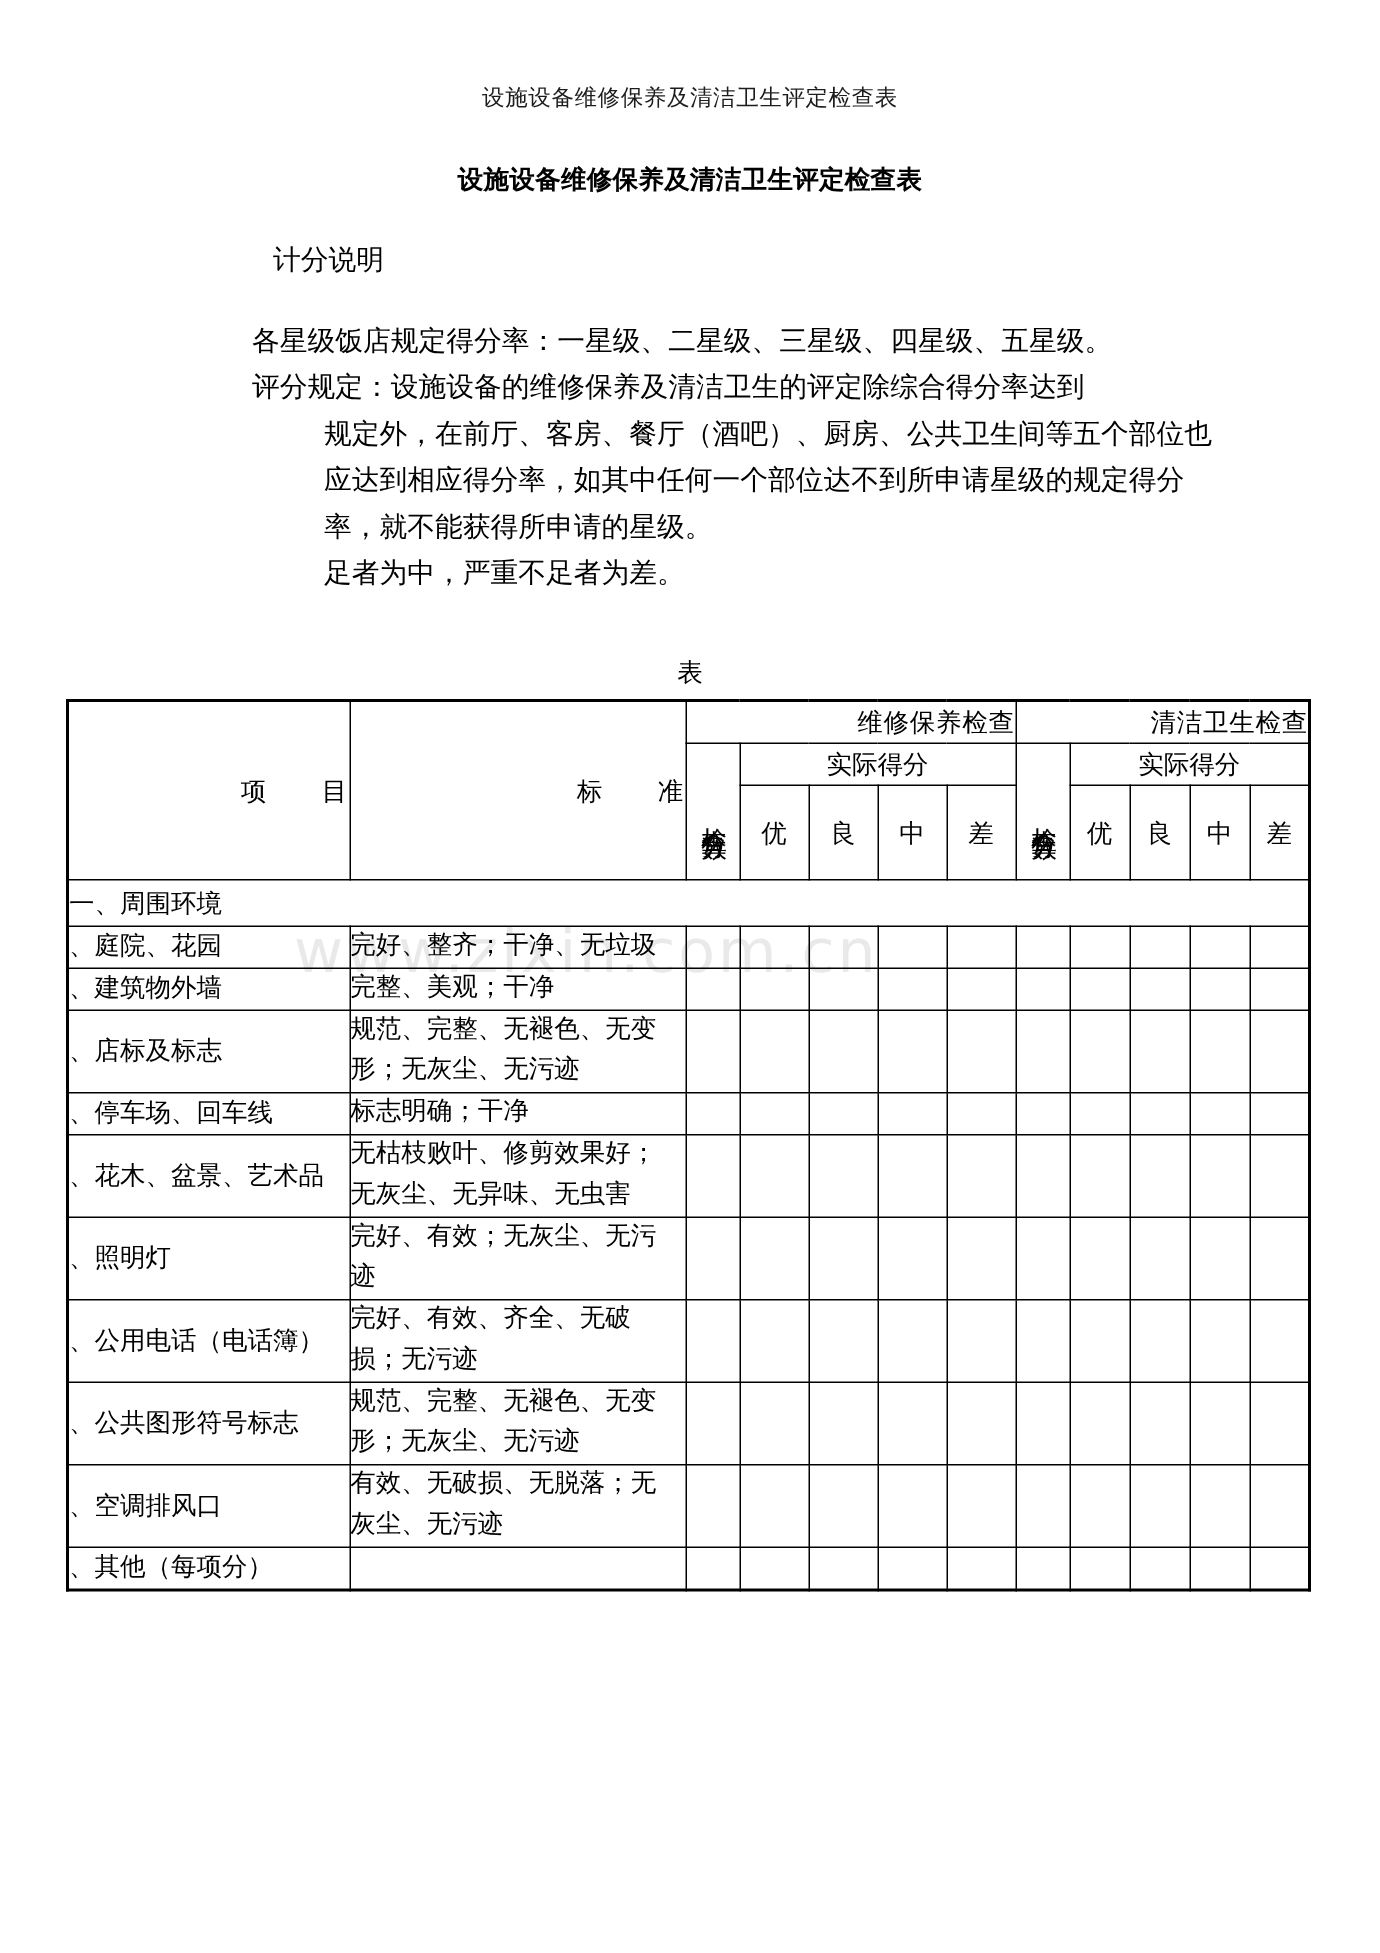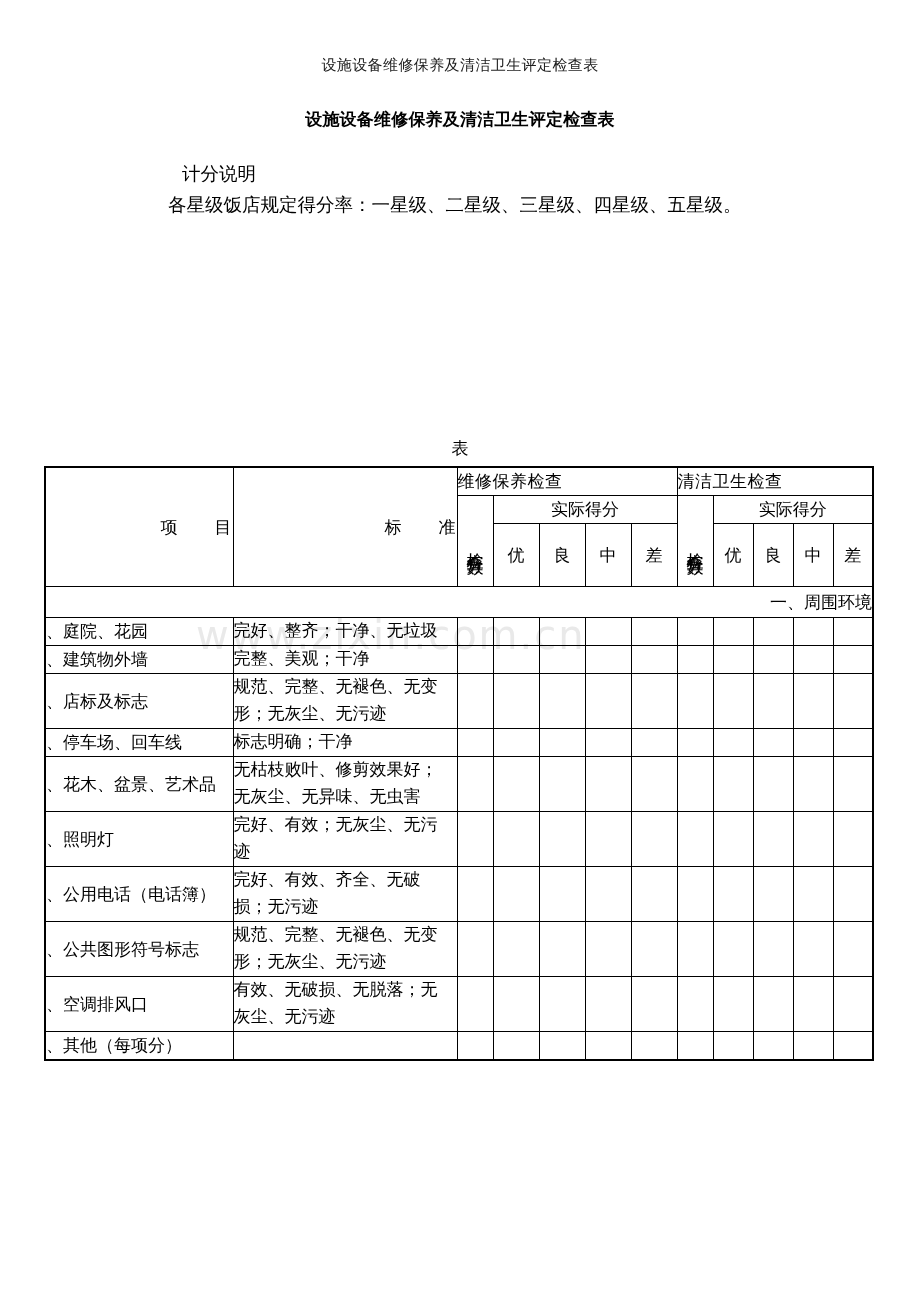"各星级饭店规定得分率：一星级、二星级、三星级、四星级、五星级。" .p-flush { margin-top: none -> 23px }
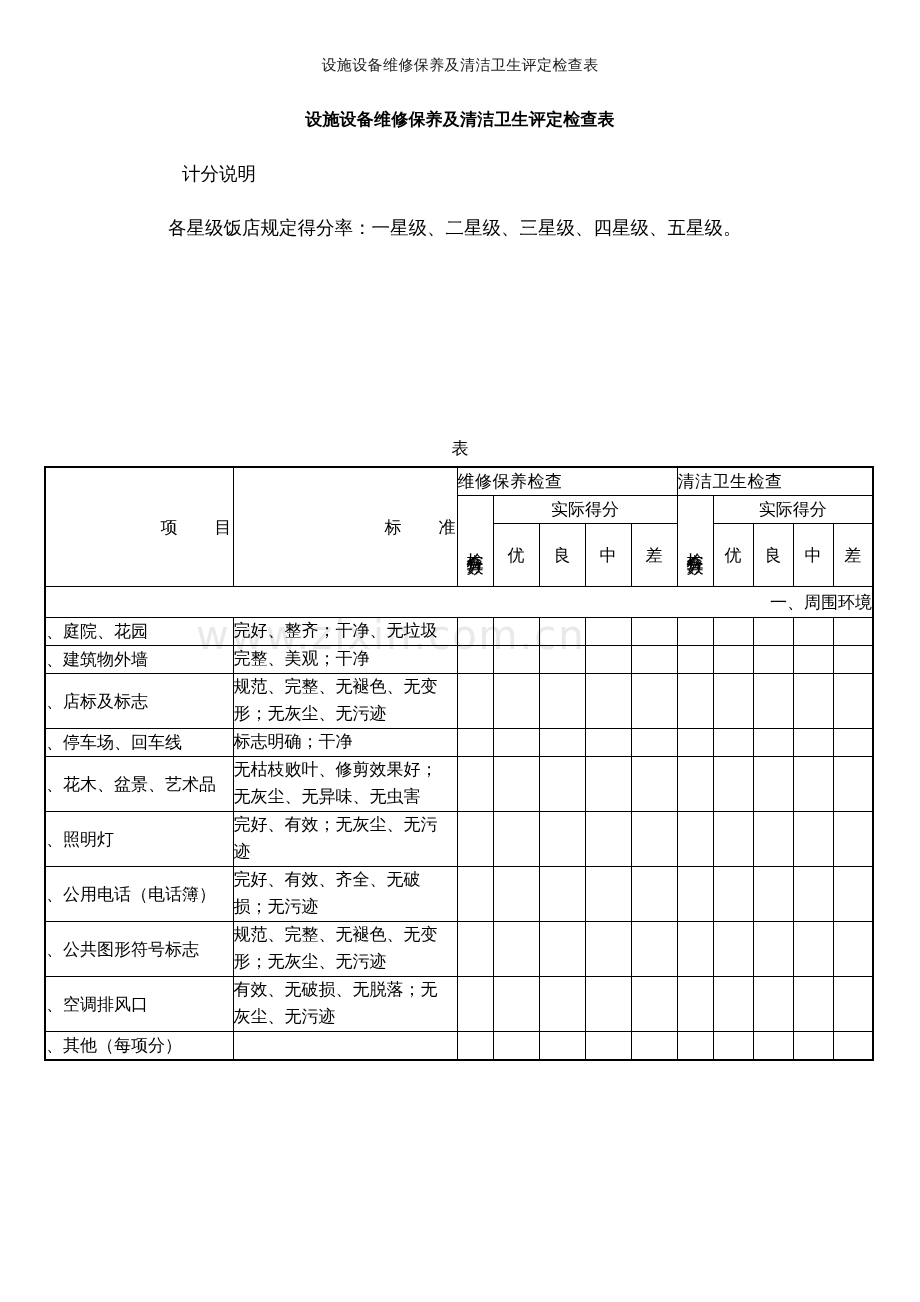"评分规定：设施设备的维修保养及清洁卫生的评定除综合得分率达到" div.p-hang { html: none -> <div><span>评分规定：设施设备的维修保养及清洁卫生的评定除综合得分率达到</span><span>规定外，在前厅、客房、餐厅（酒吧）、厨房、公共卫生间等五个部位也应达到相应得分率，如其中任何一个部位达不到所申请星级的规定得分率，就不能获得所申请的星级。</span></div> }
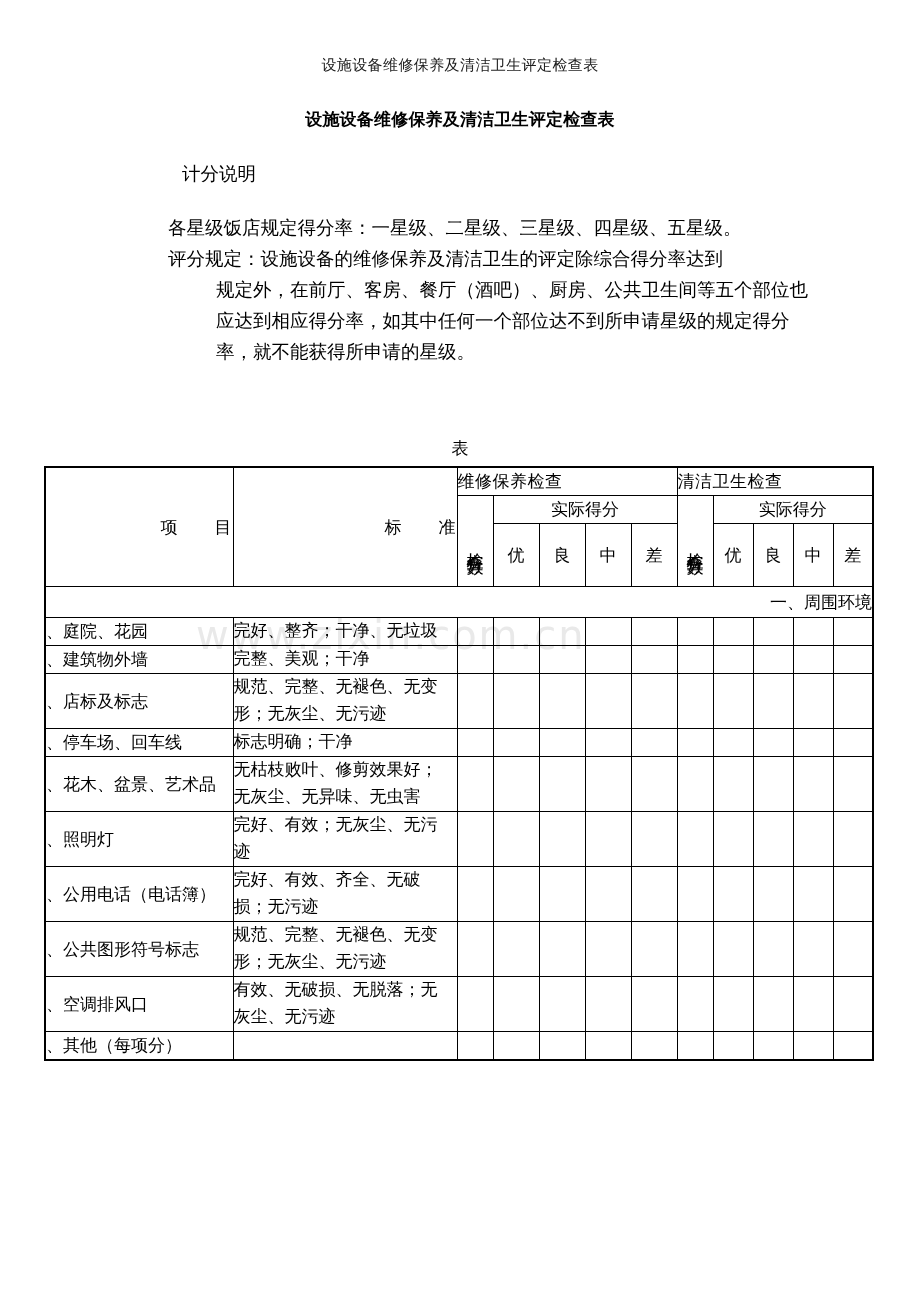"足者为中，严重不足者为差。" span.cont { html: none -> <span>足者为中，严重不足者为差。</span> }
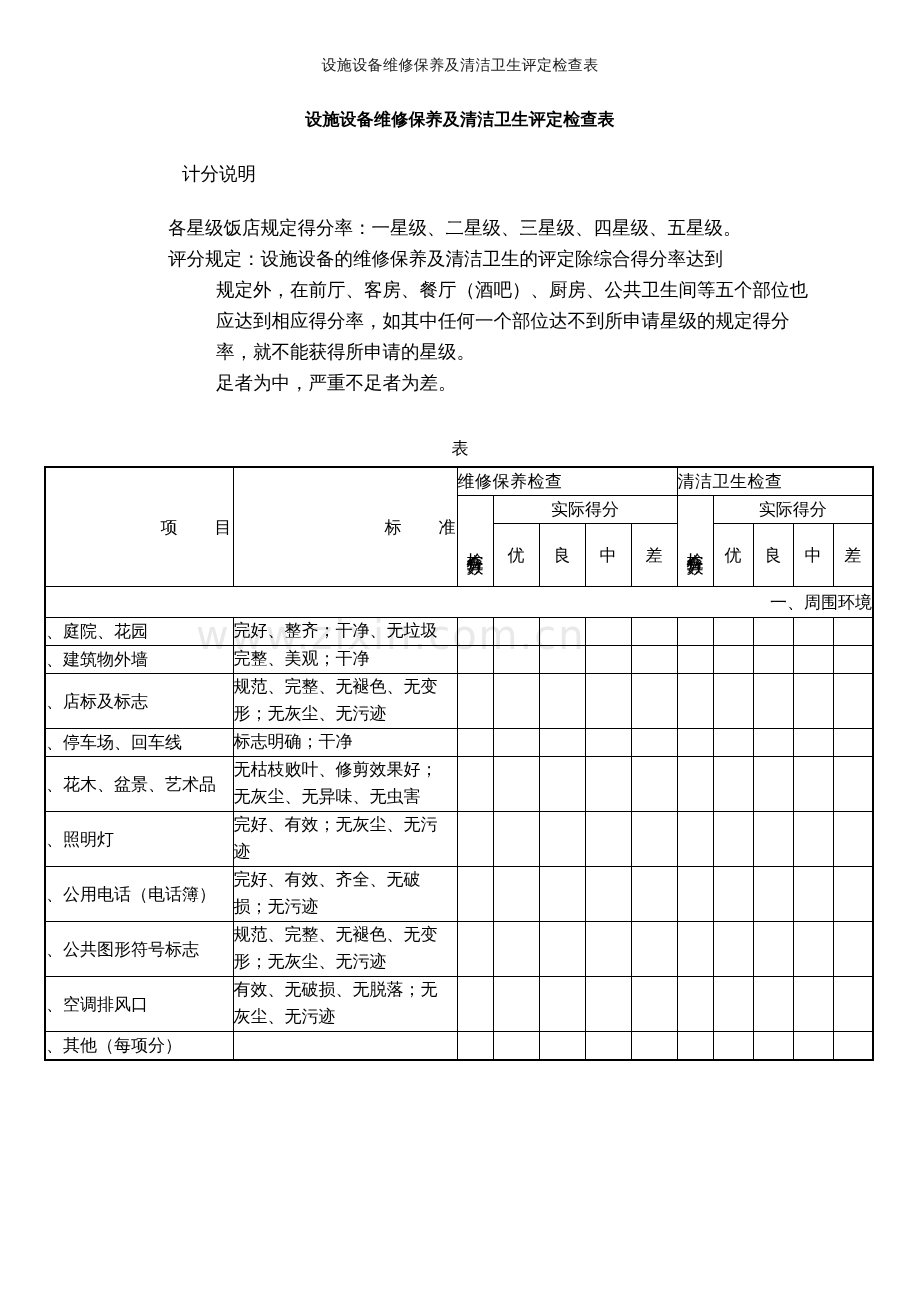"维修保养检查" th.grp { text-align: left -> right }
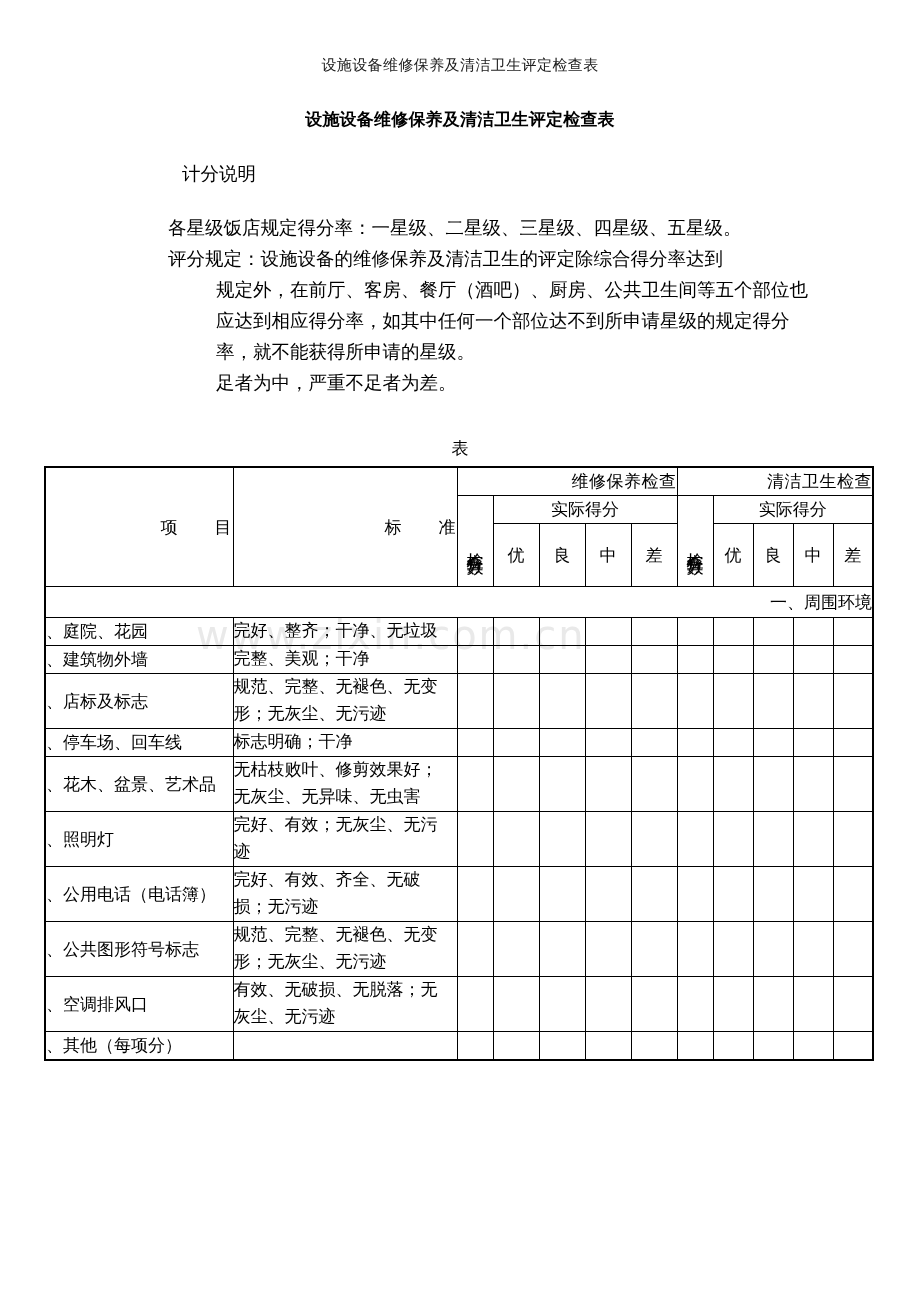"一、周围环境" td.section { text-align: right -> left }
